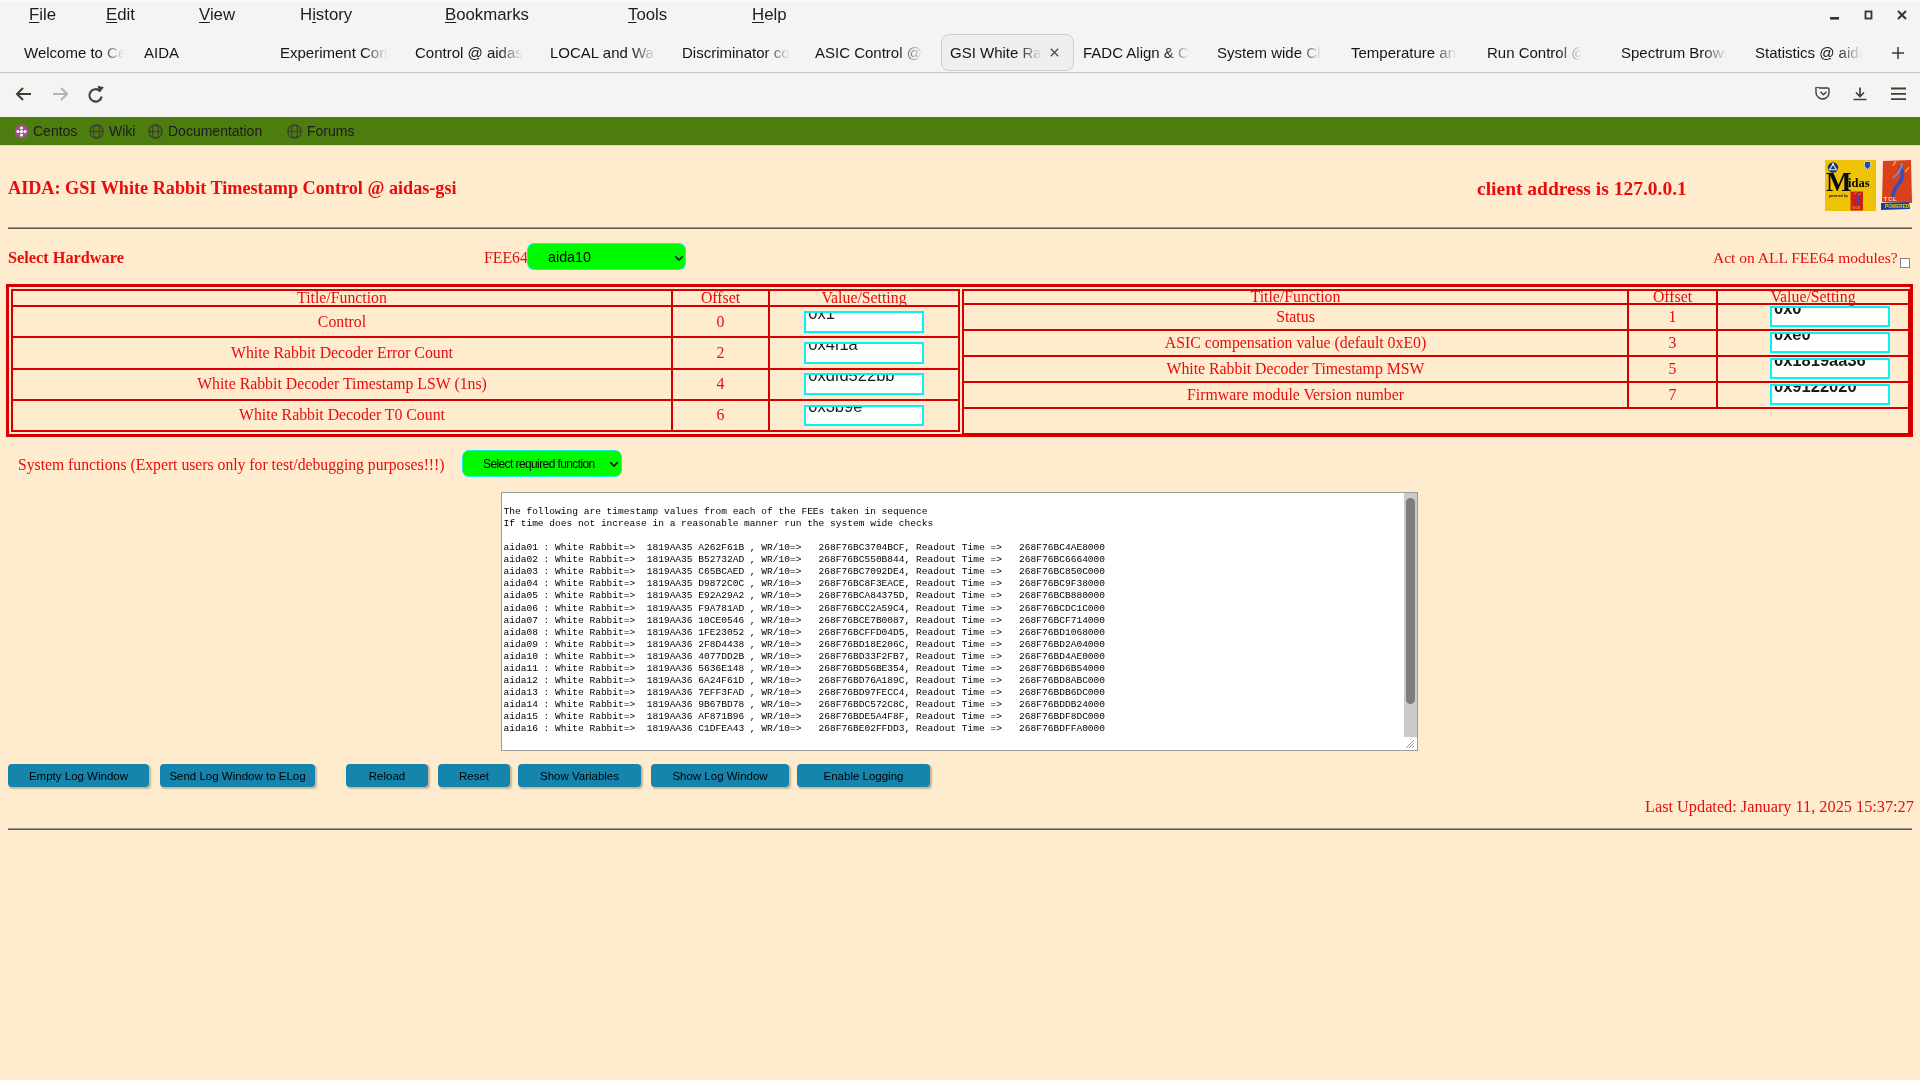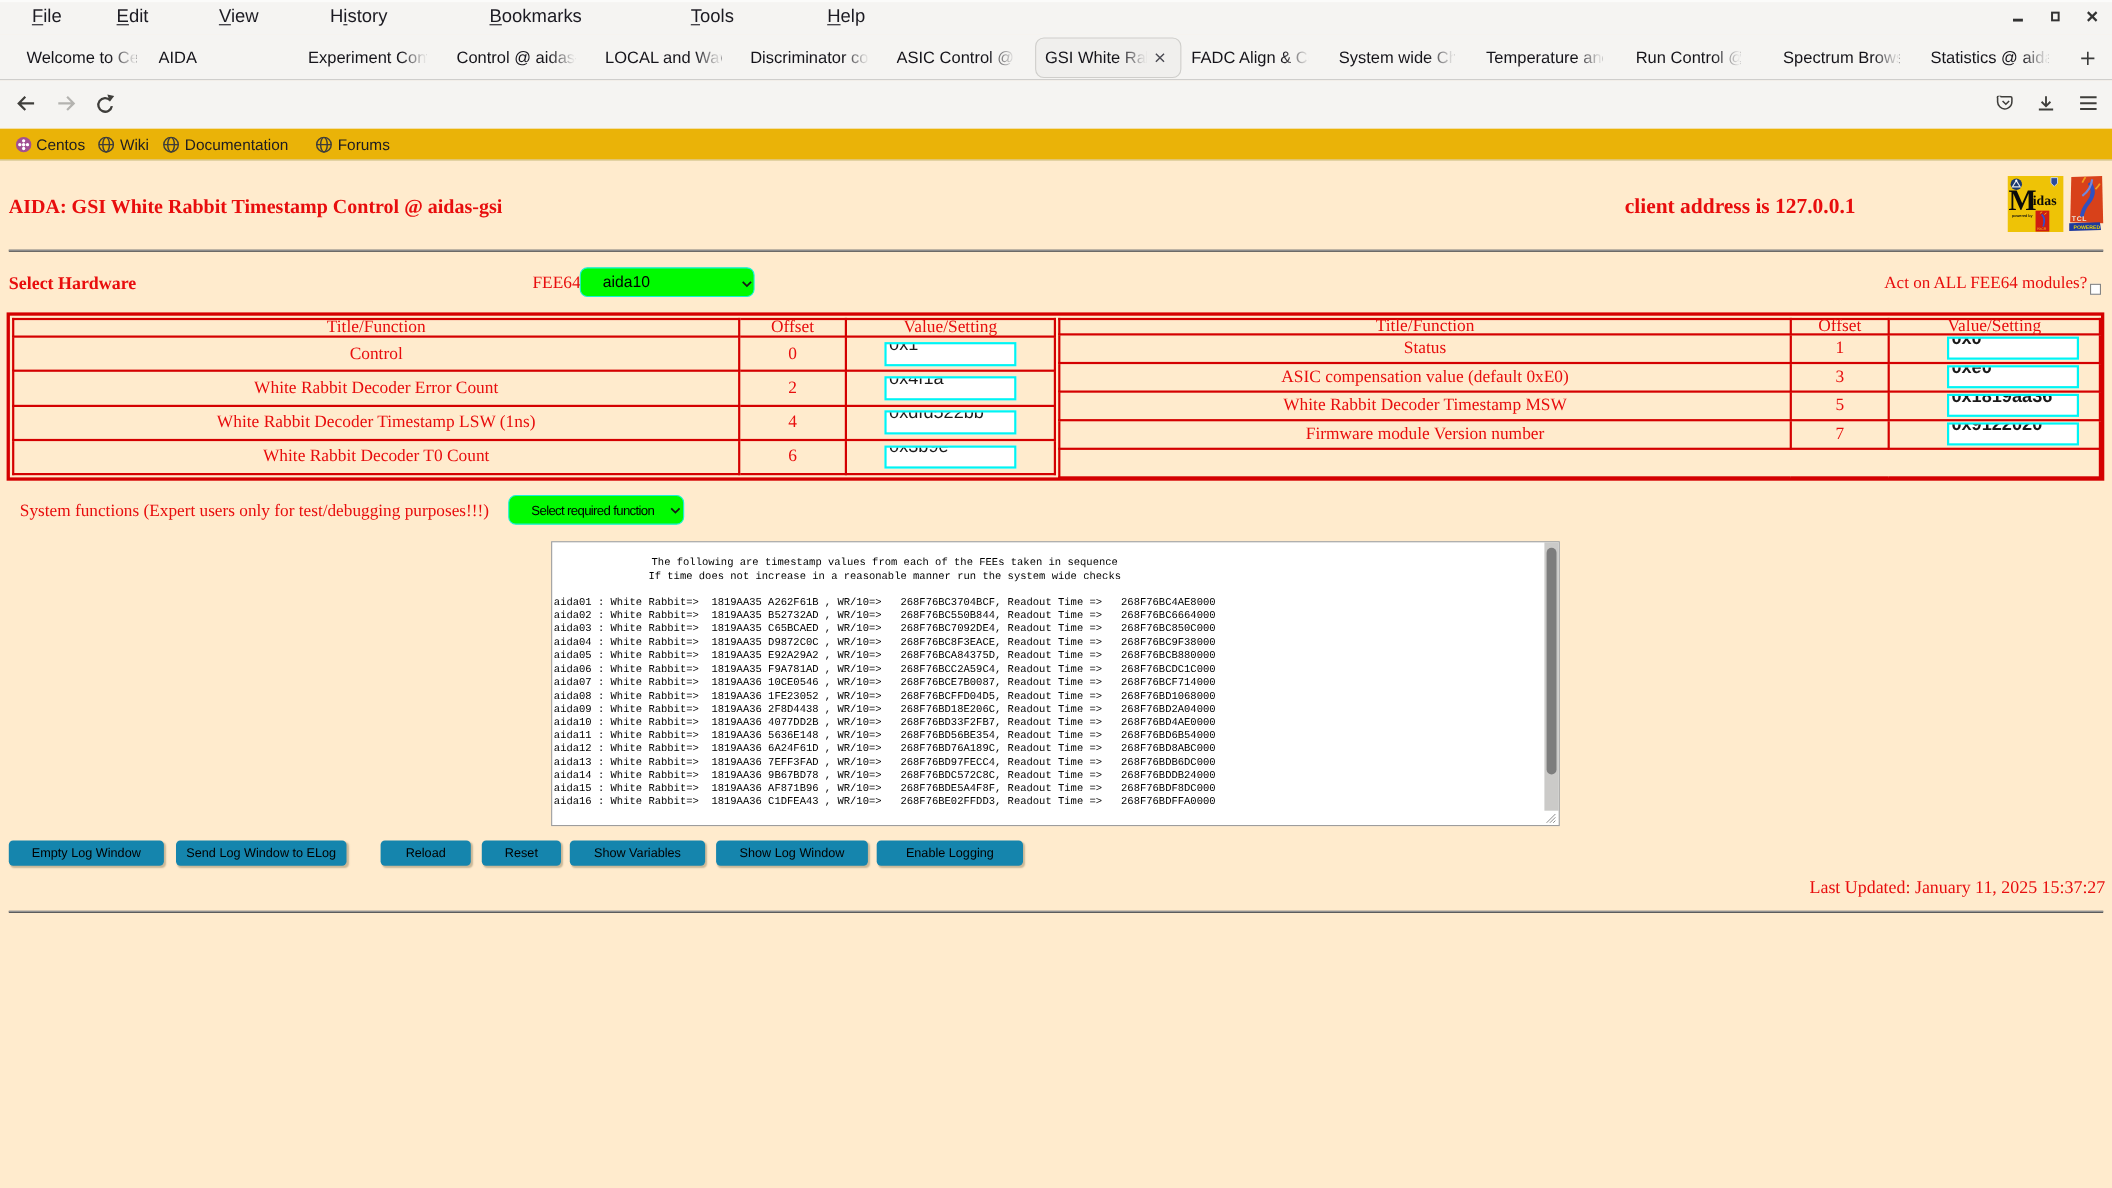"Centos" #bookbar { background: #eab308 -> #4d7c0f }
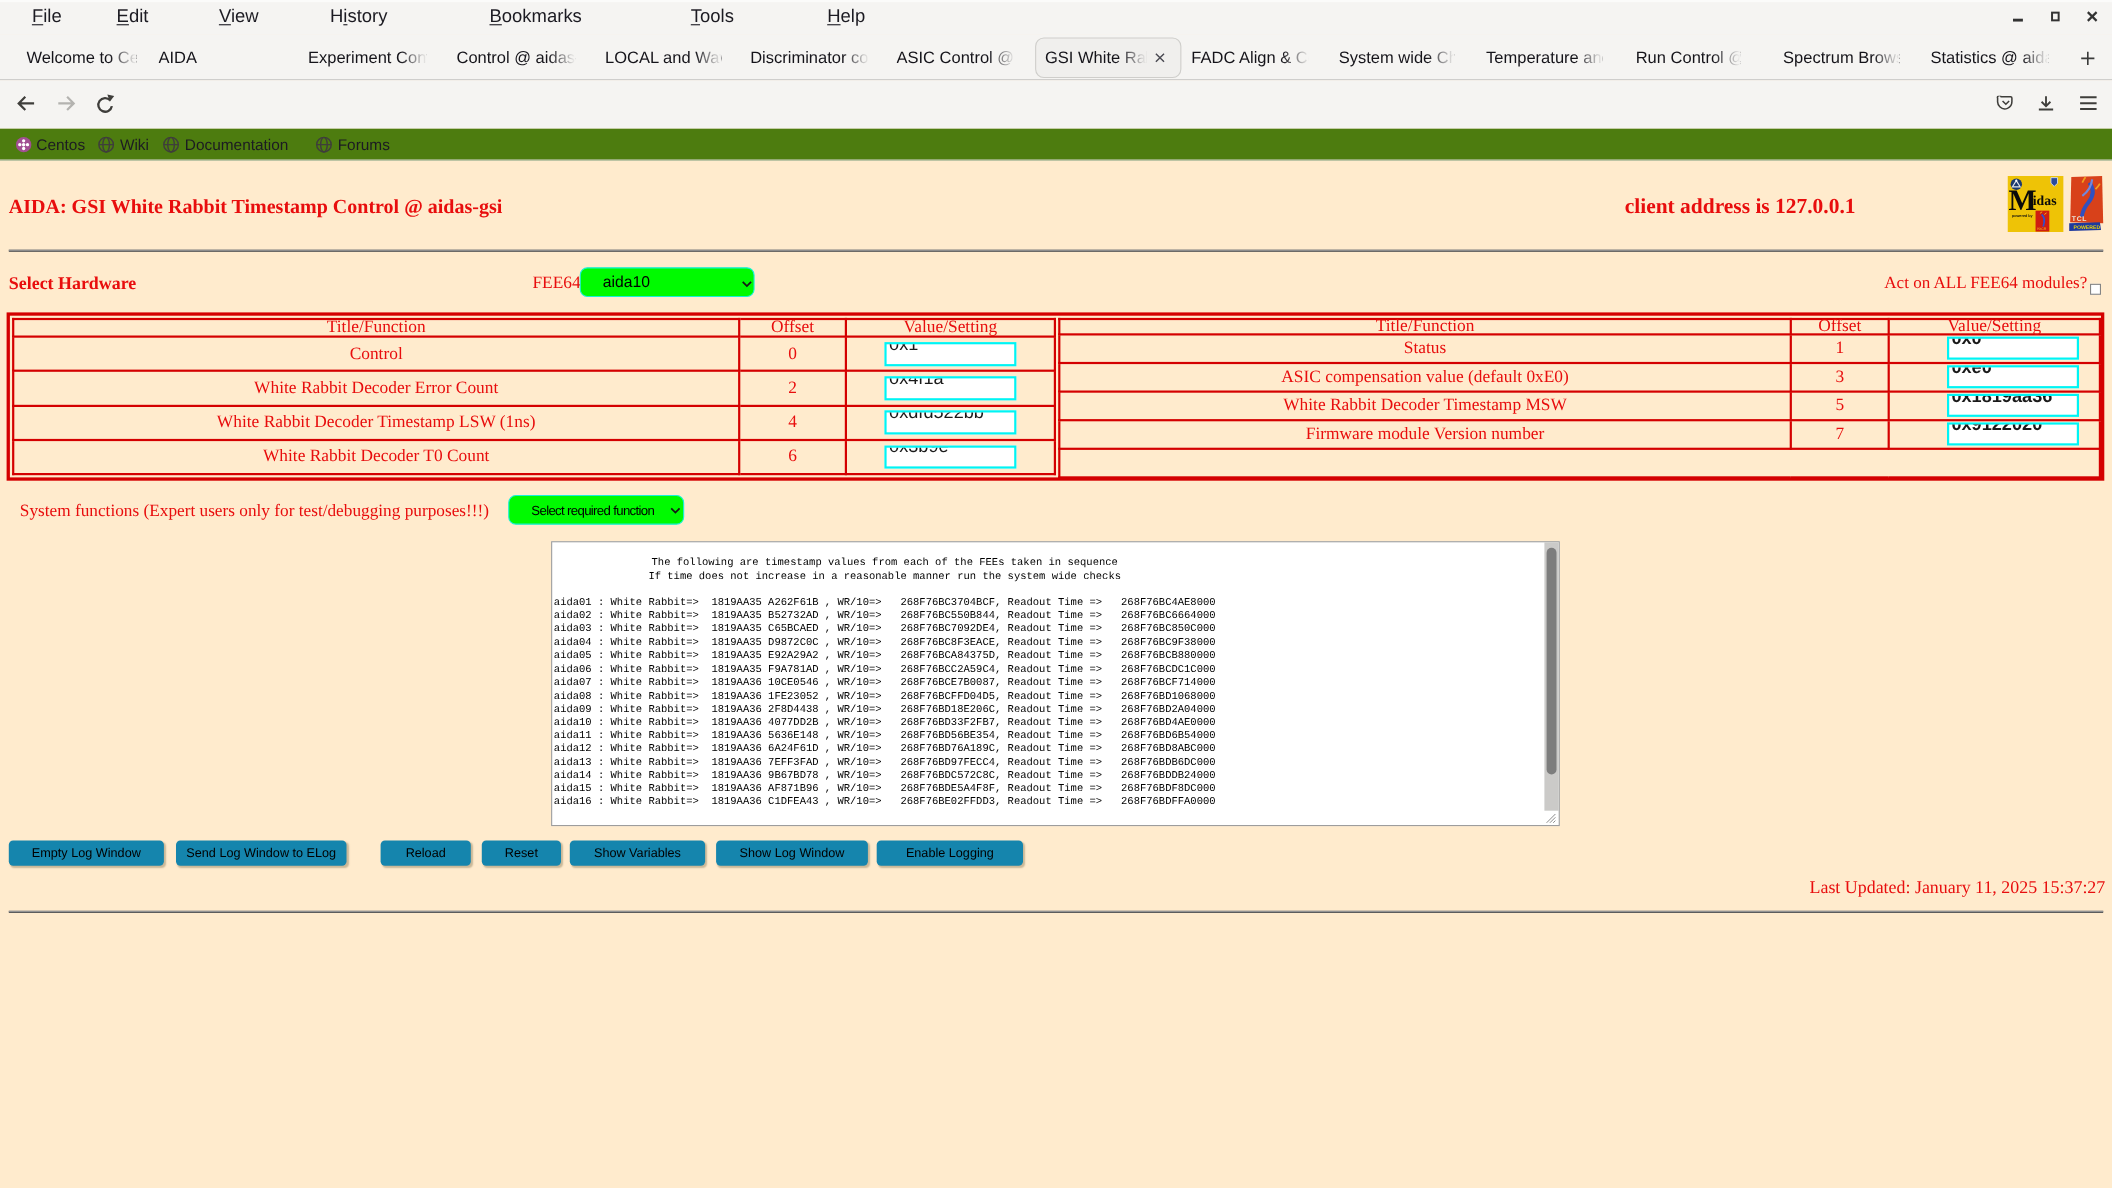"The following are timestamp values" #logtext { text-align: center -> none }
